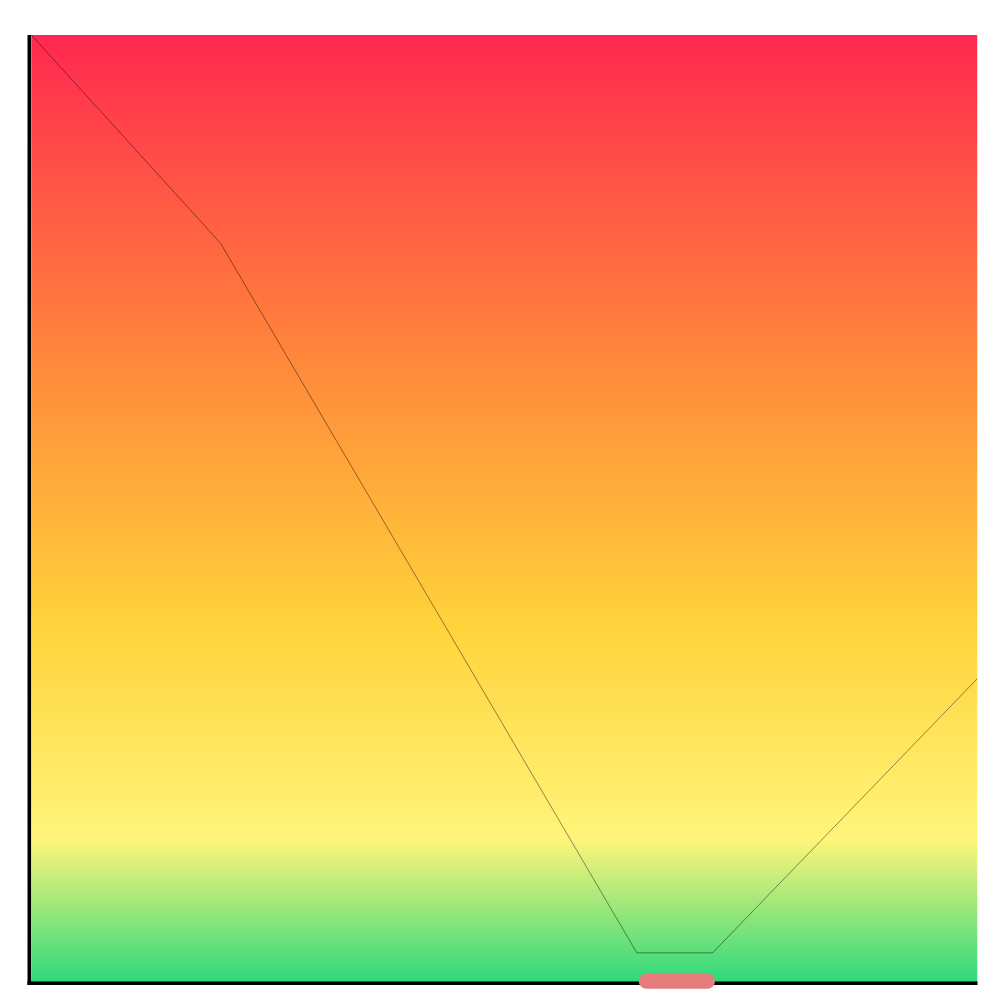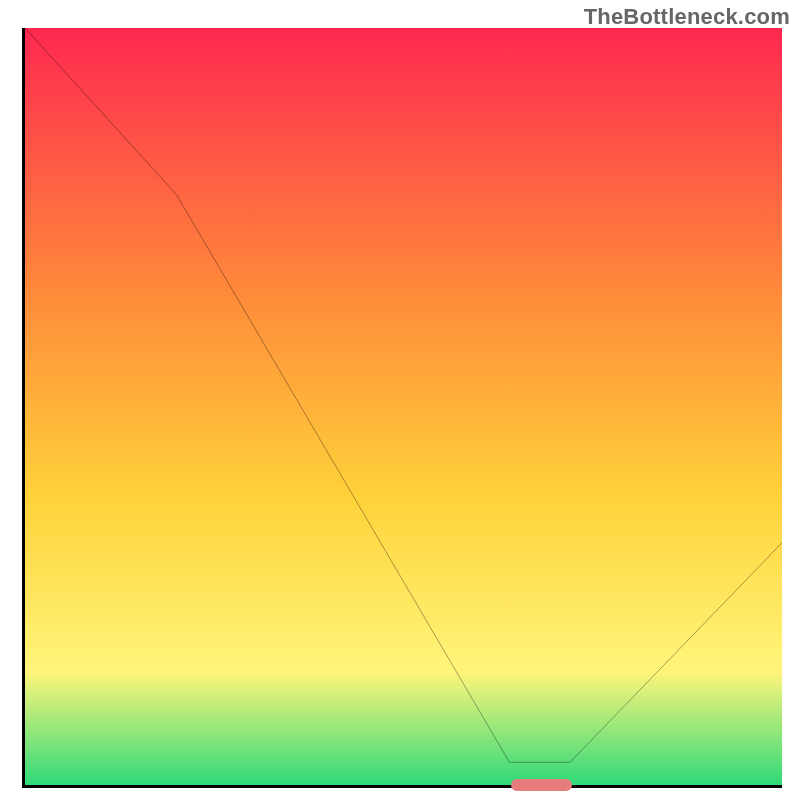"TheBottleneck.com" div.watermark { html: <div>TheBottleneck.com</div> -> none }
